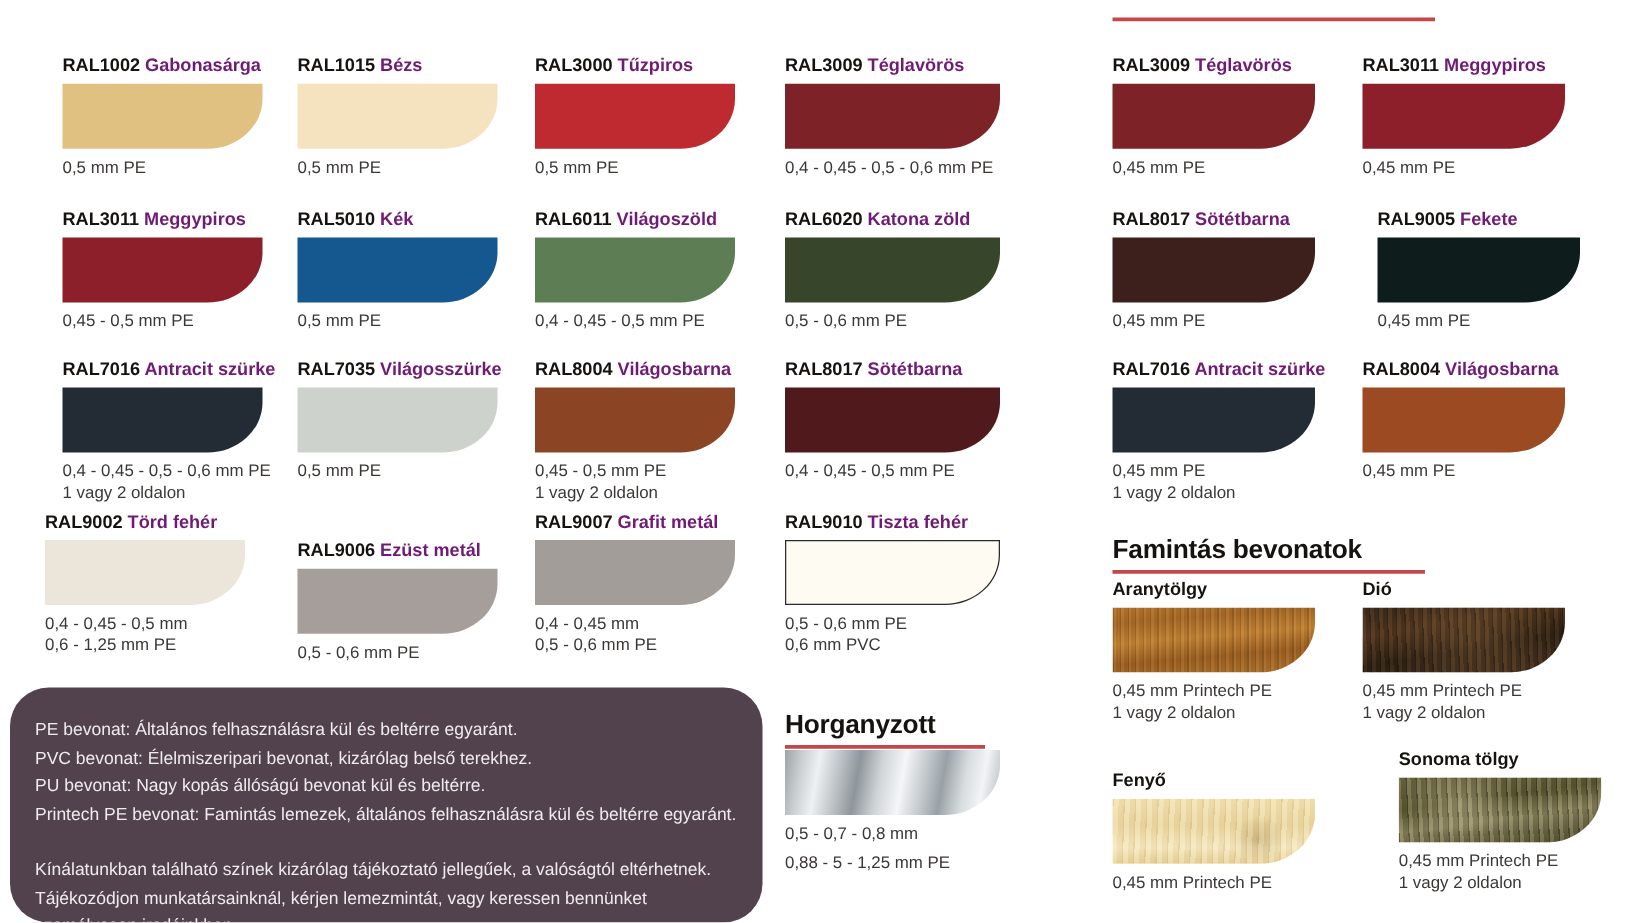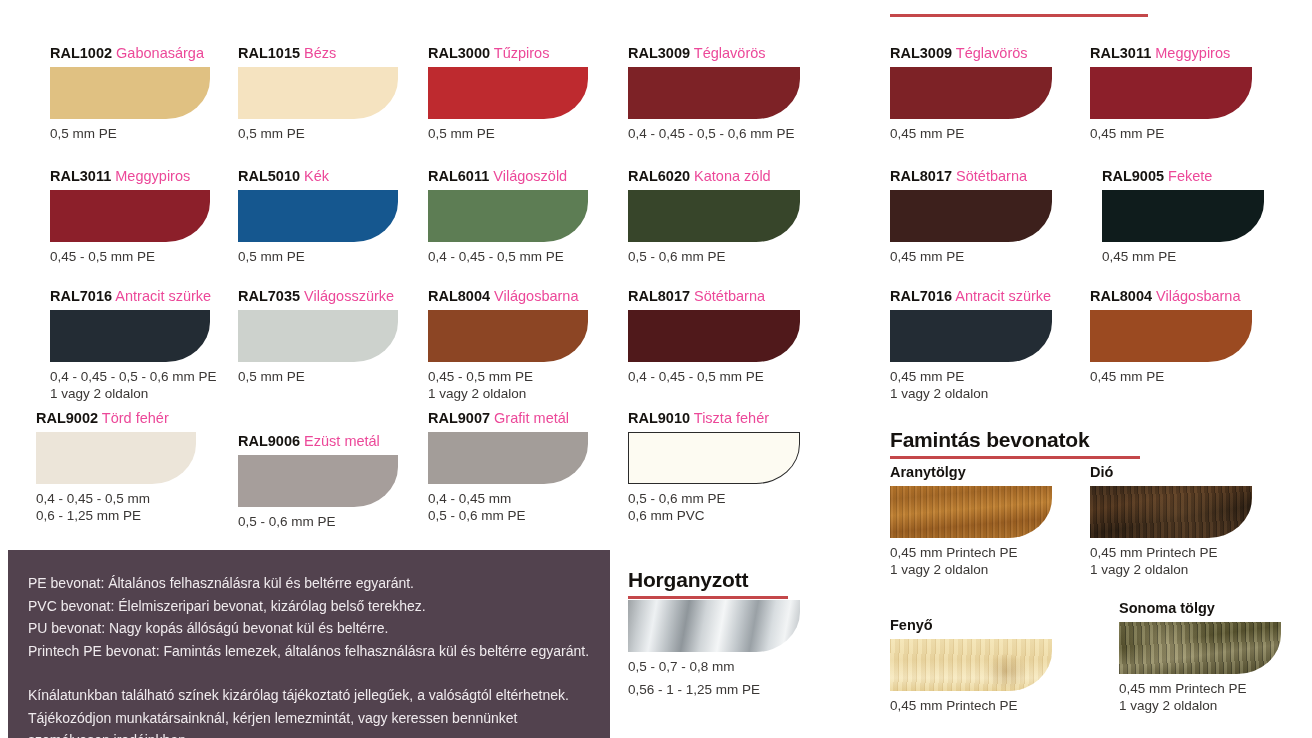"Gabonasárga" .cell .name span { color: #ec4899 -> #701a75; font-weight: normal -> bold }
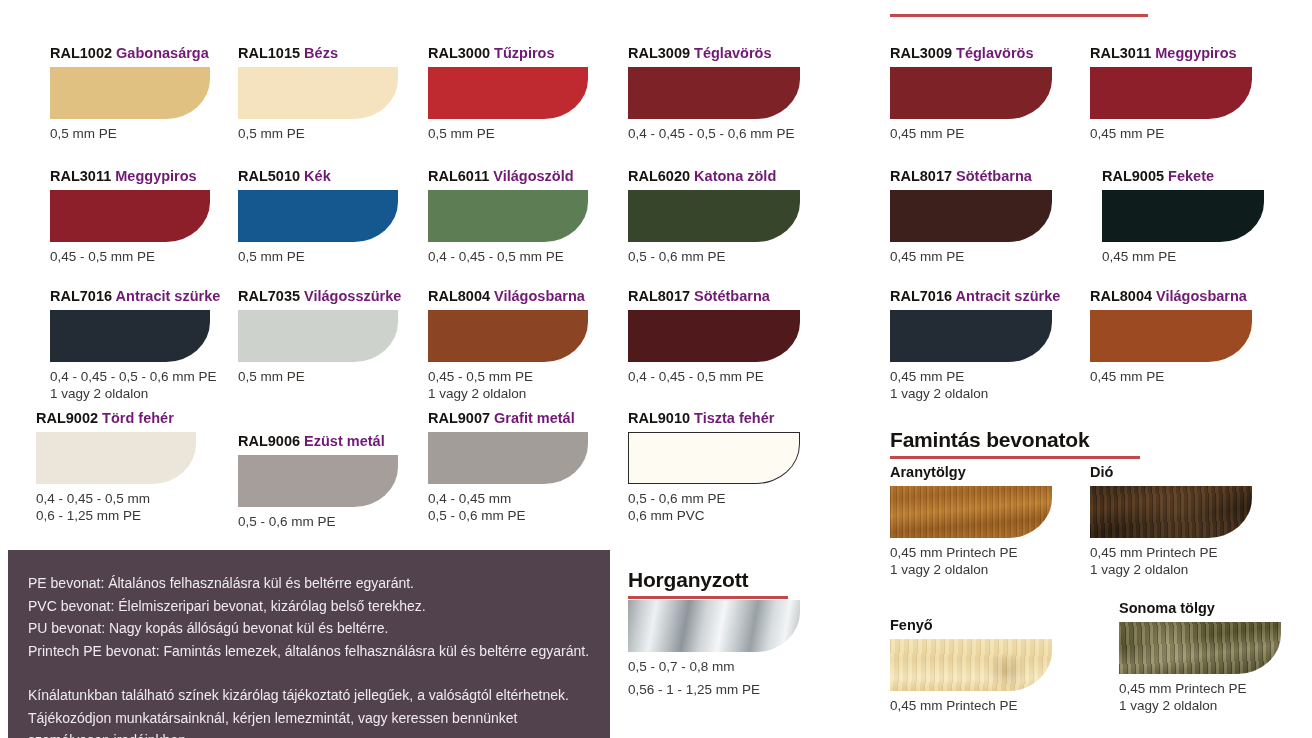"PE bevonat: Általános felhasználásra kül" div.infobox { border-radius: none -> 31px }
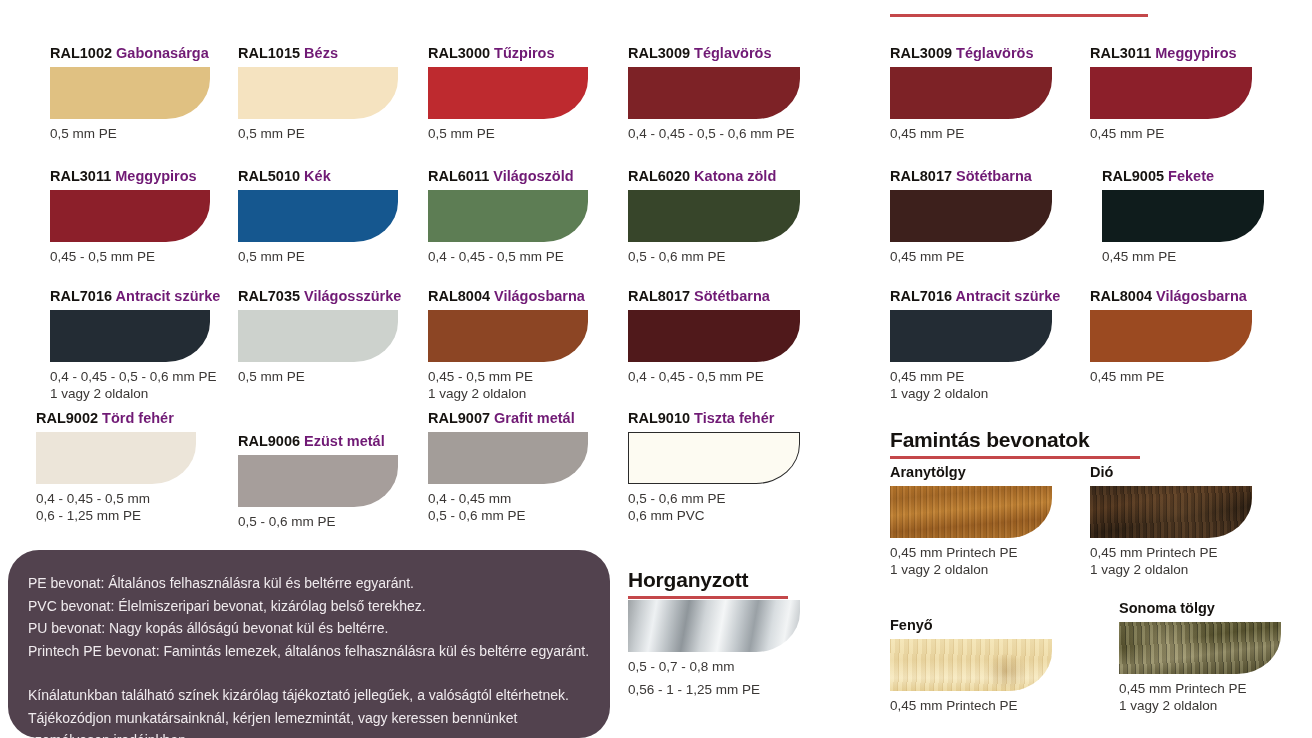"0,56 - 1 - 1,25" div.spec { text: 0,56 - 1 -> 0,88 - 5 }
